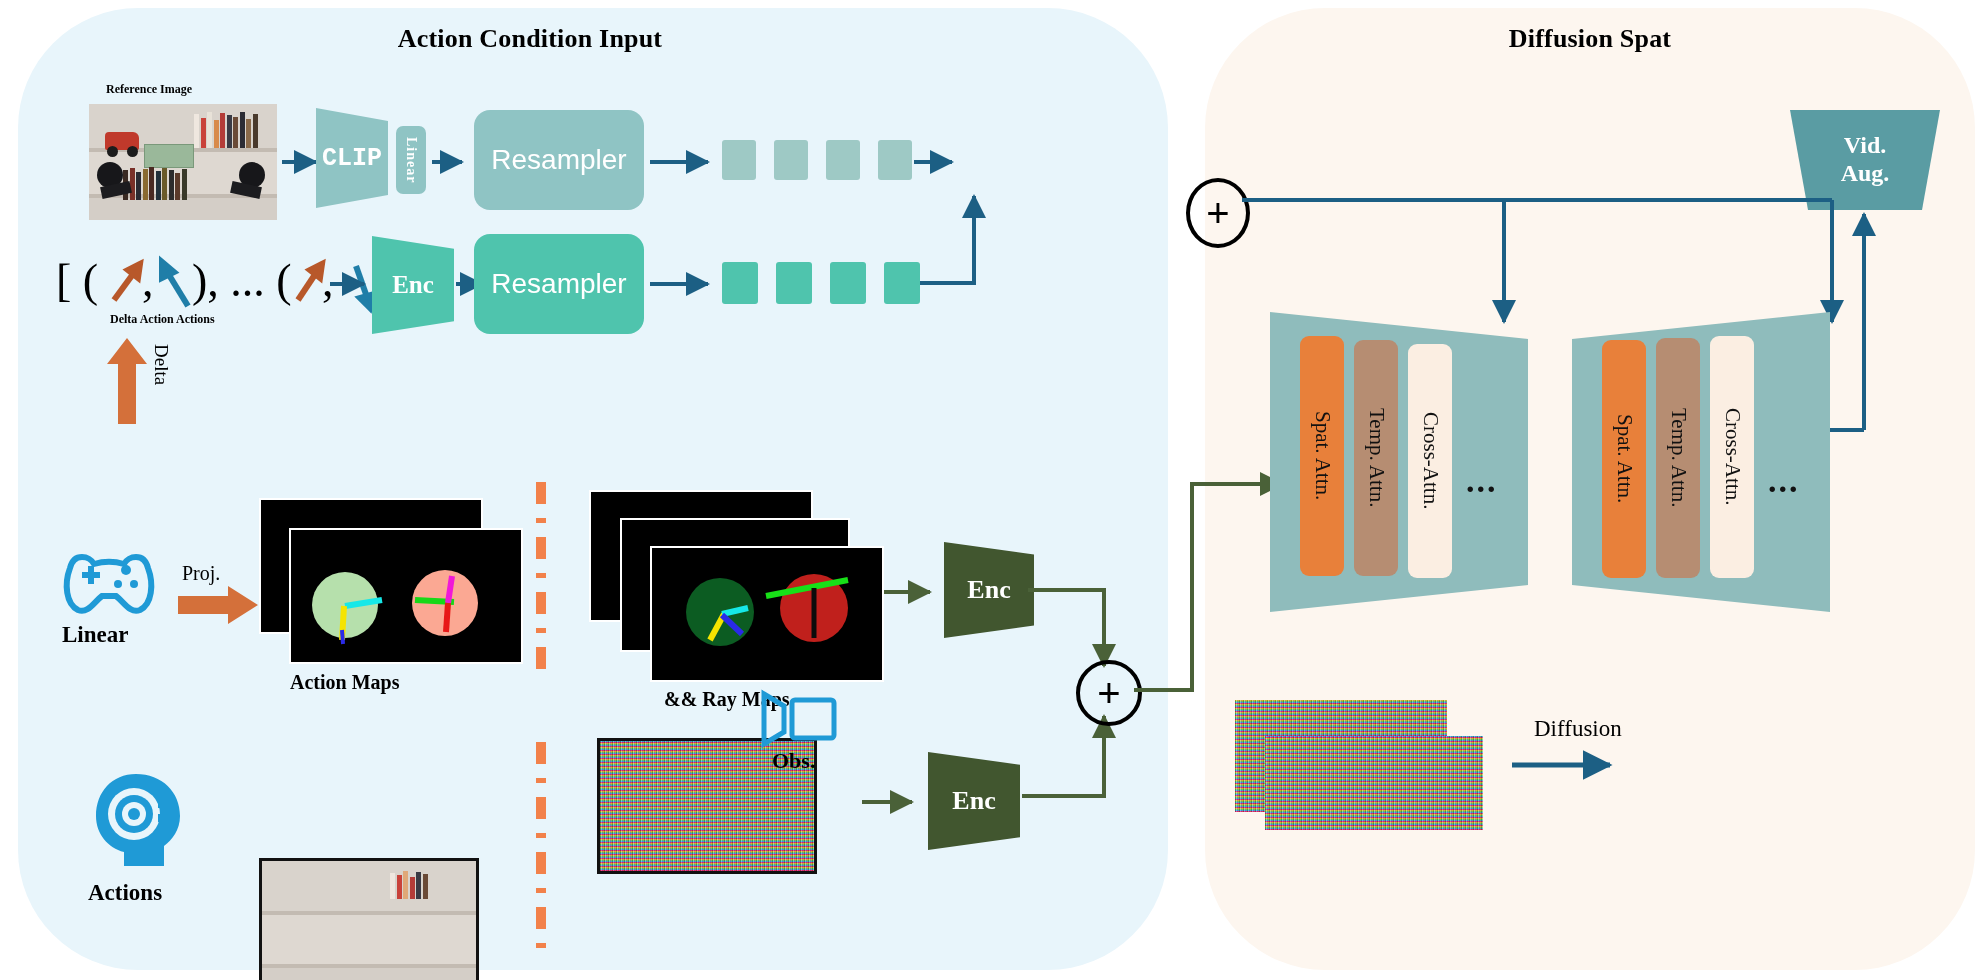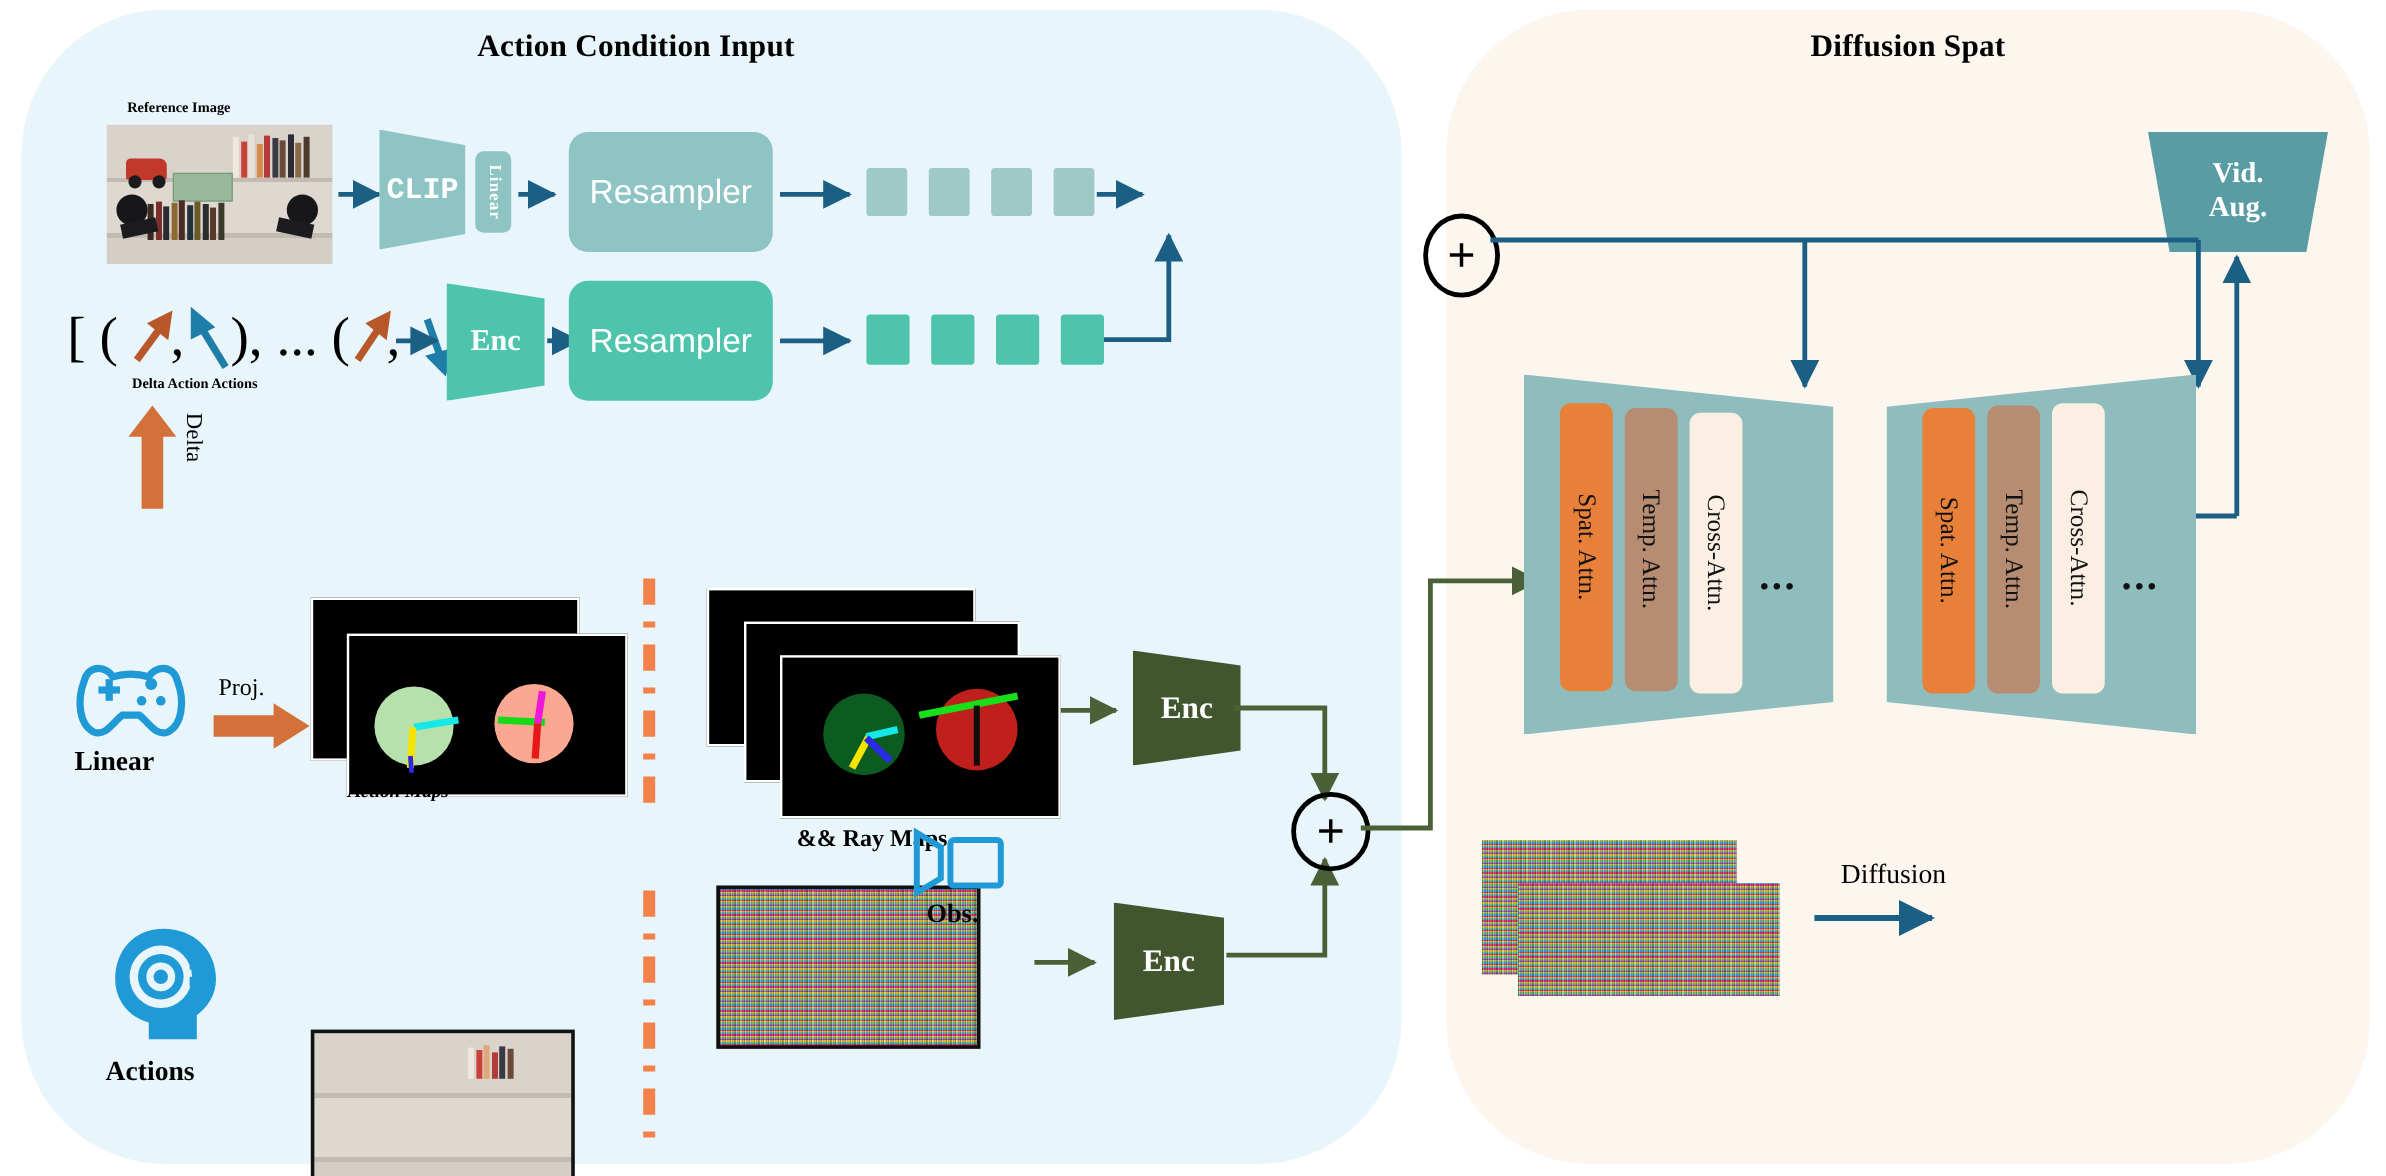"Action Maps" div.abs { font-size: 16px -> 20px; font-style: italic -> none; top: 651px -> 671px }
